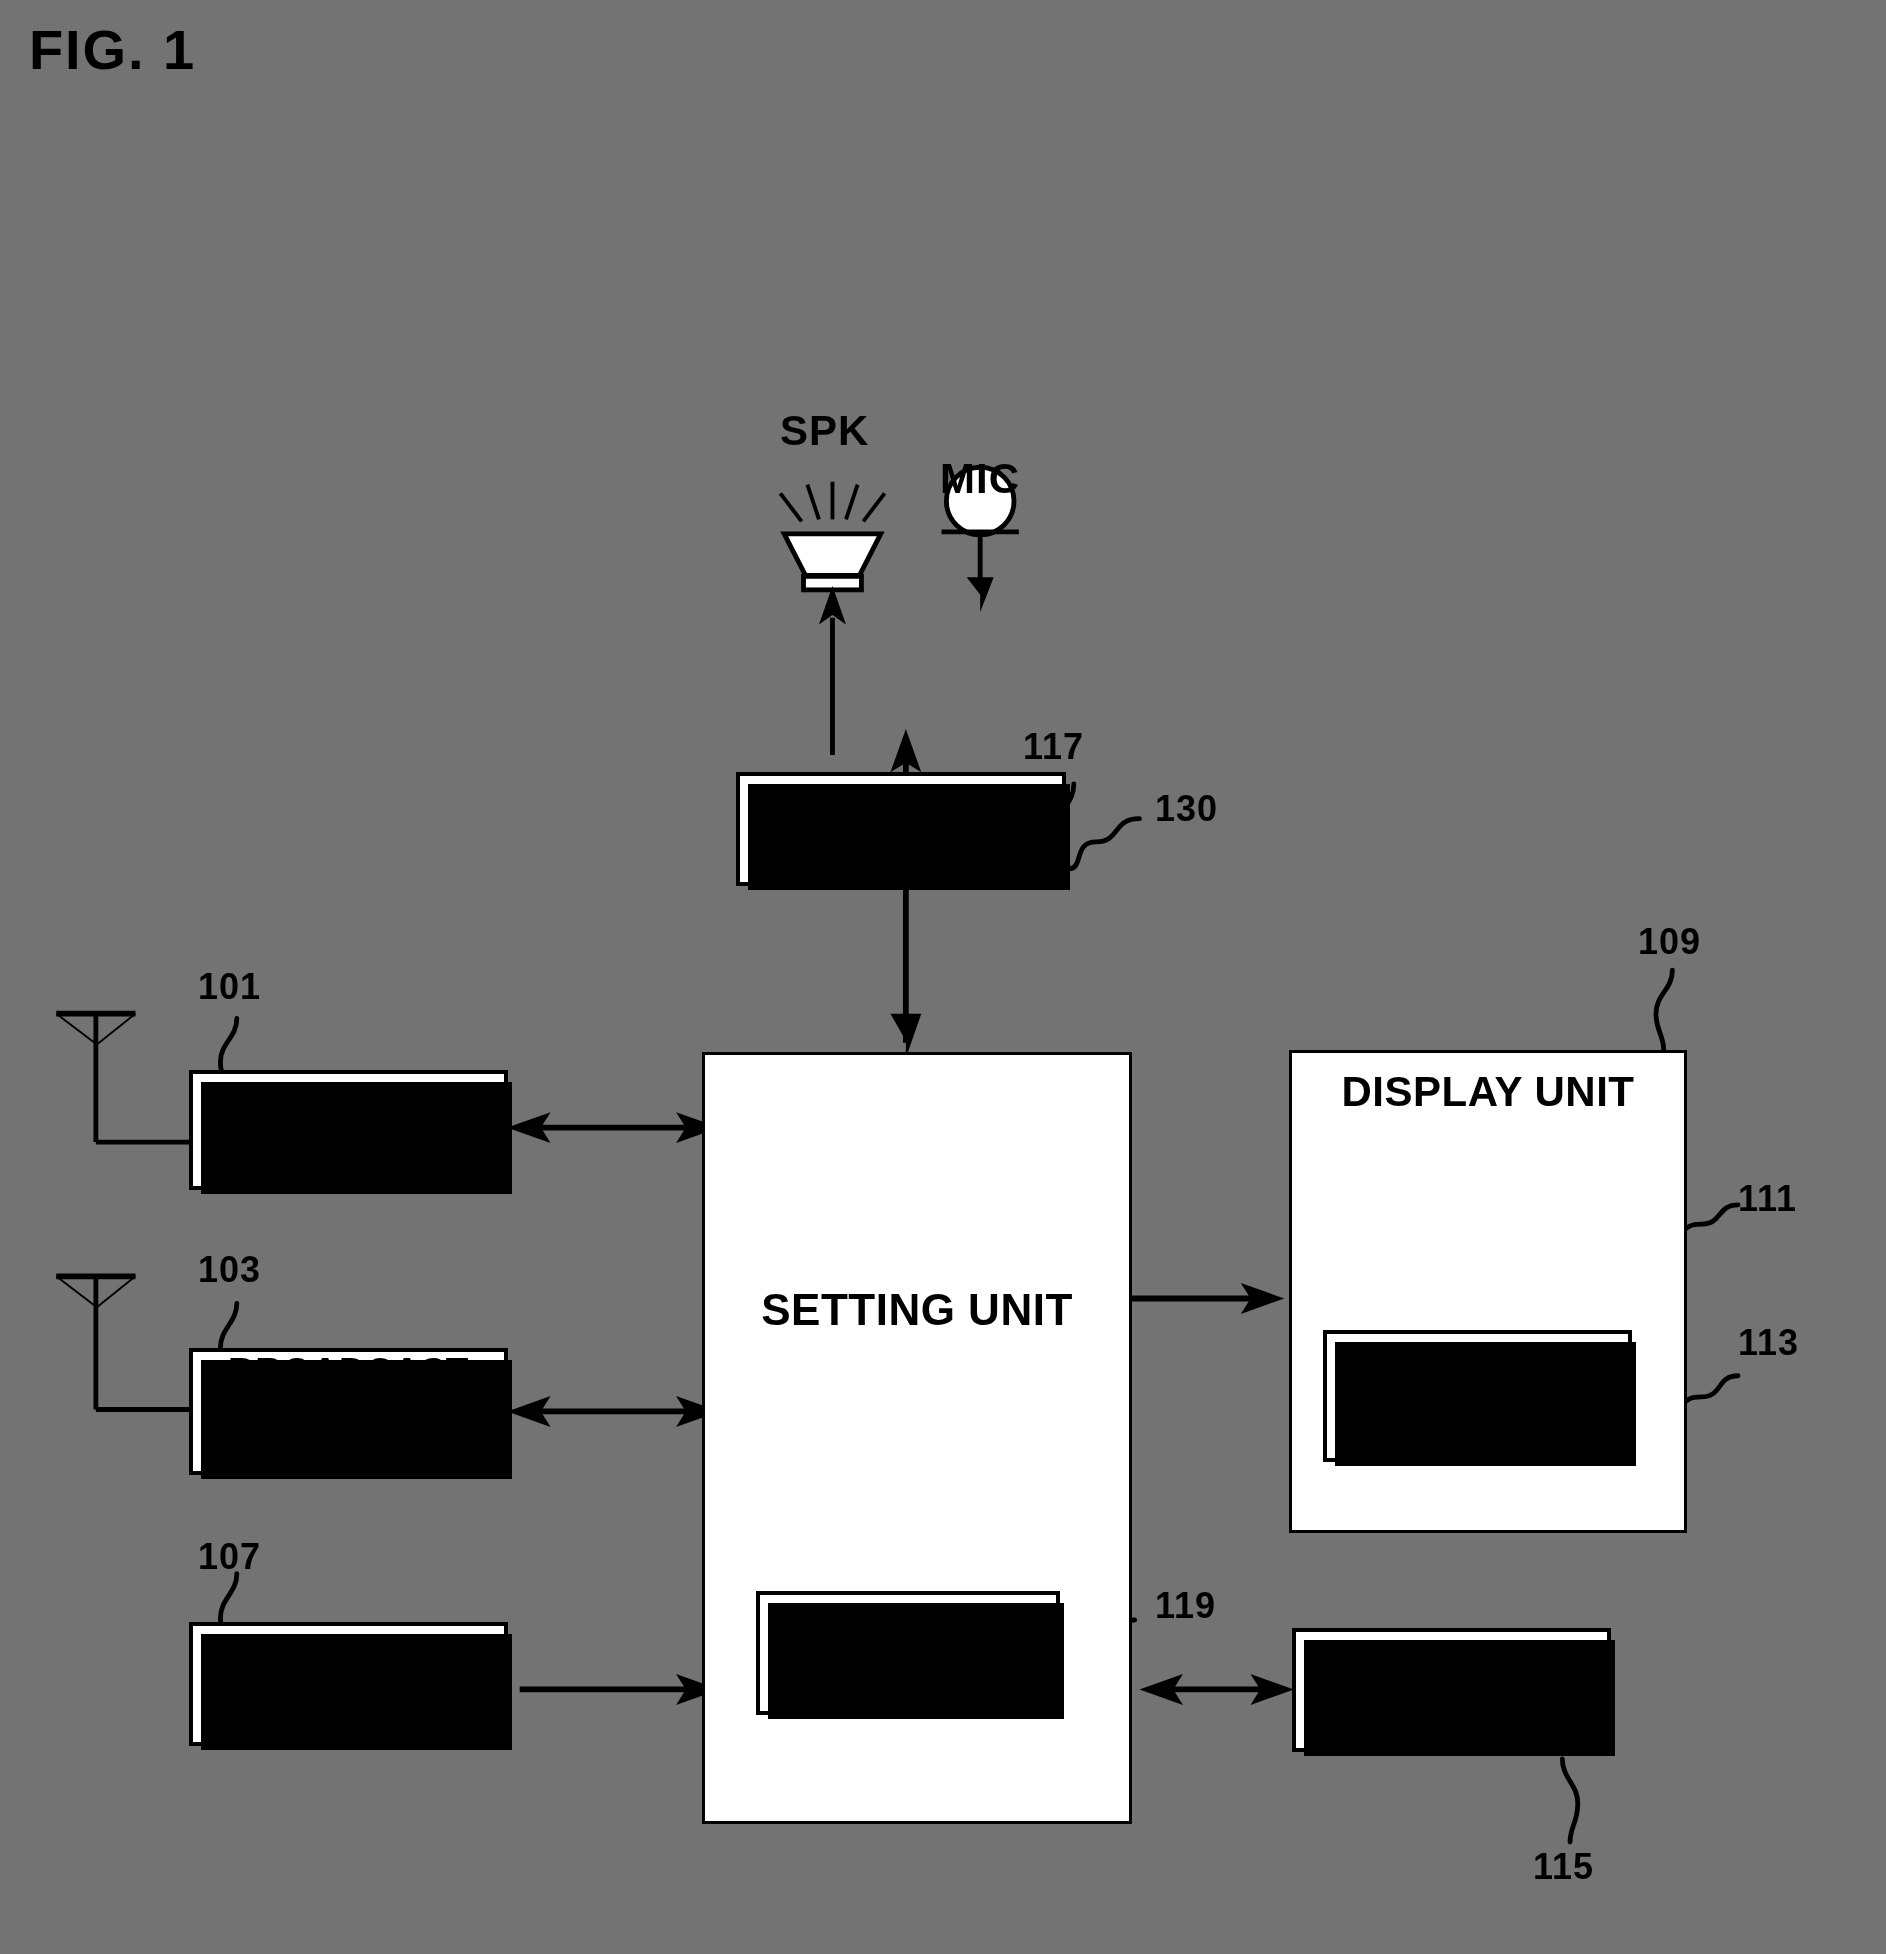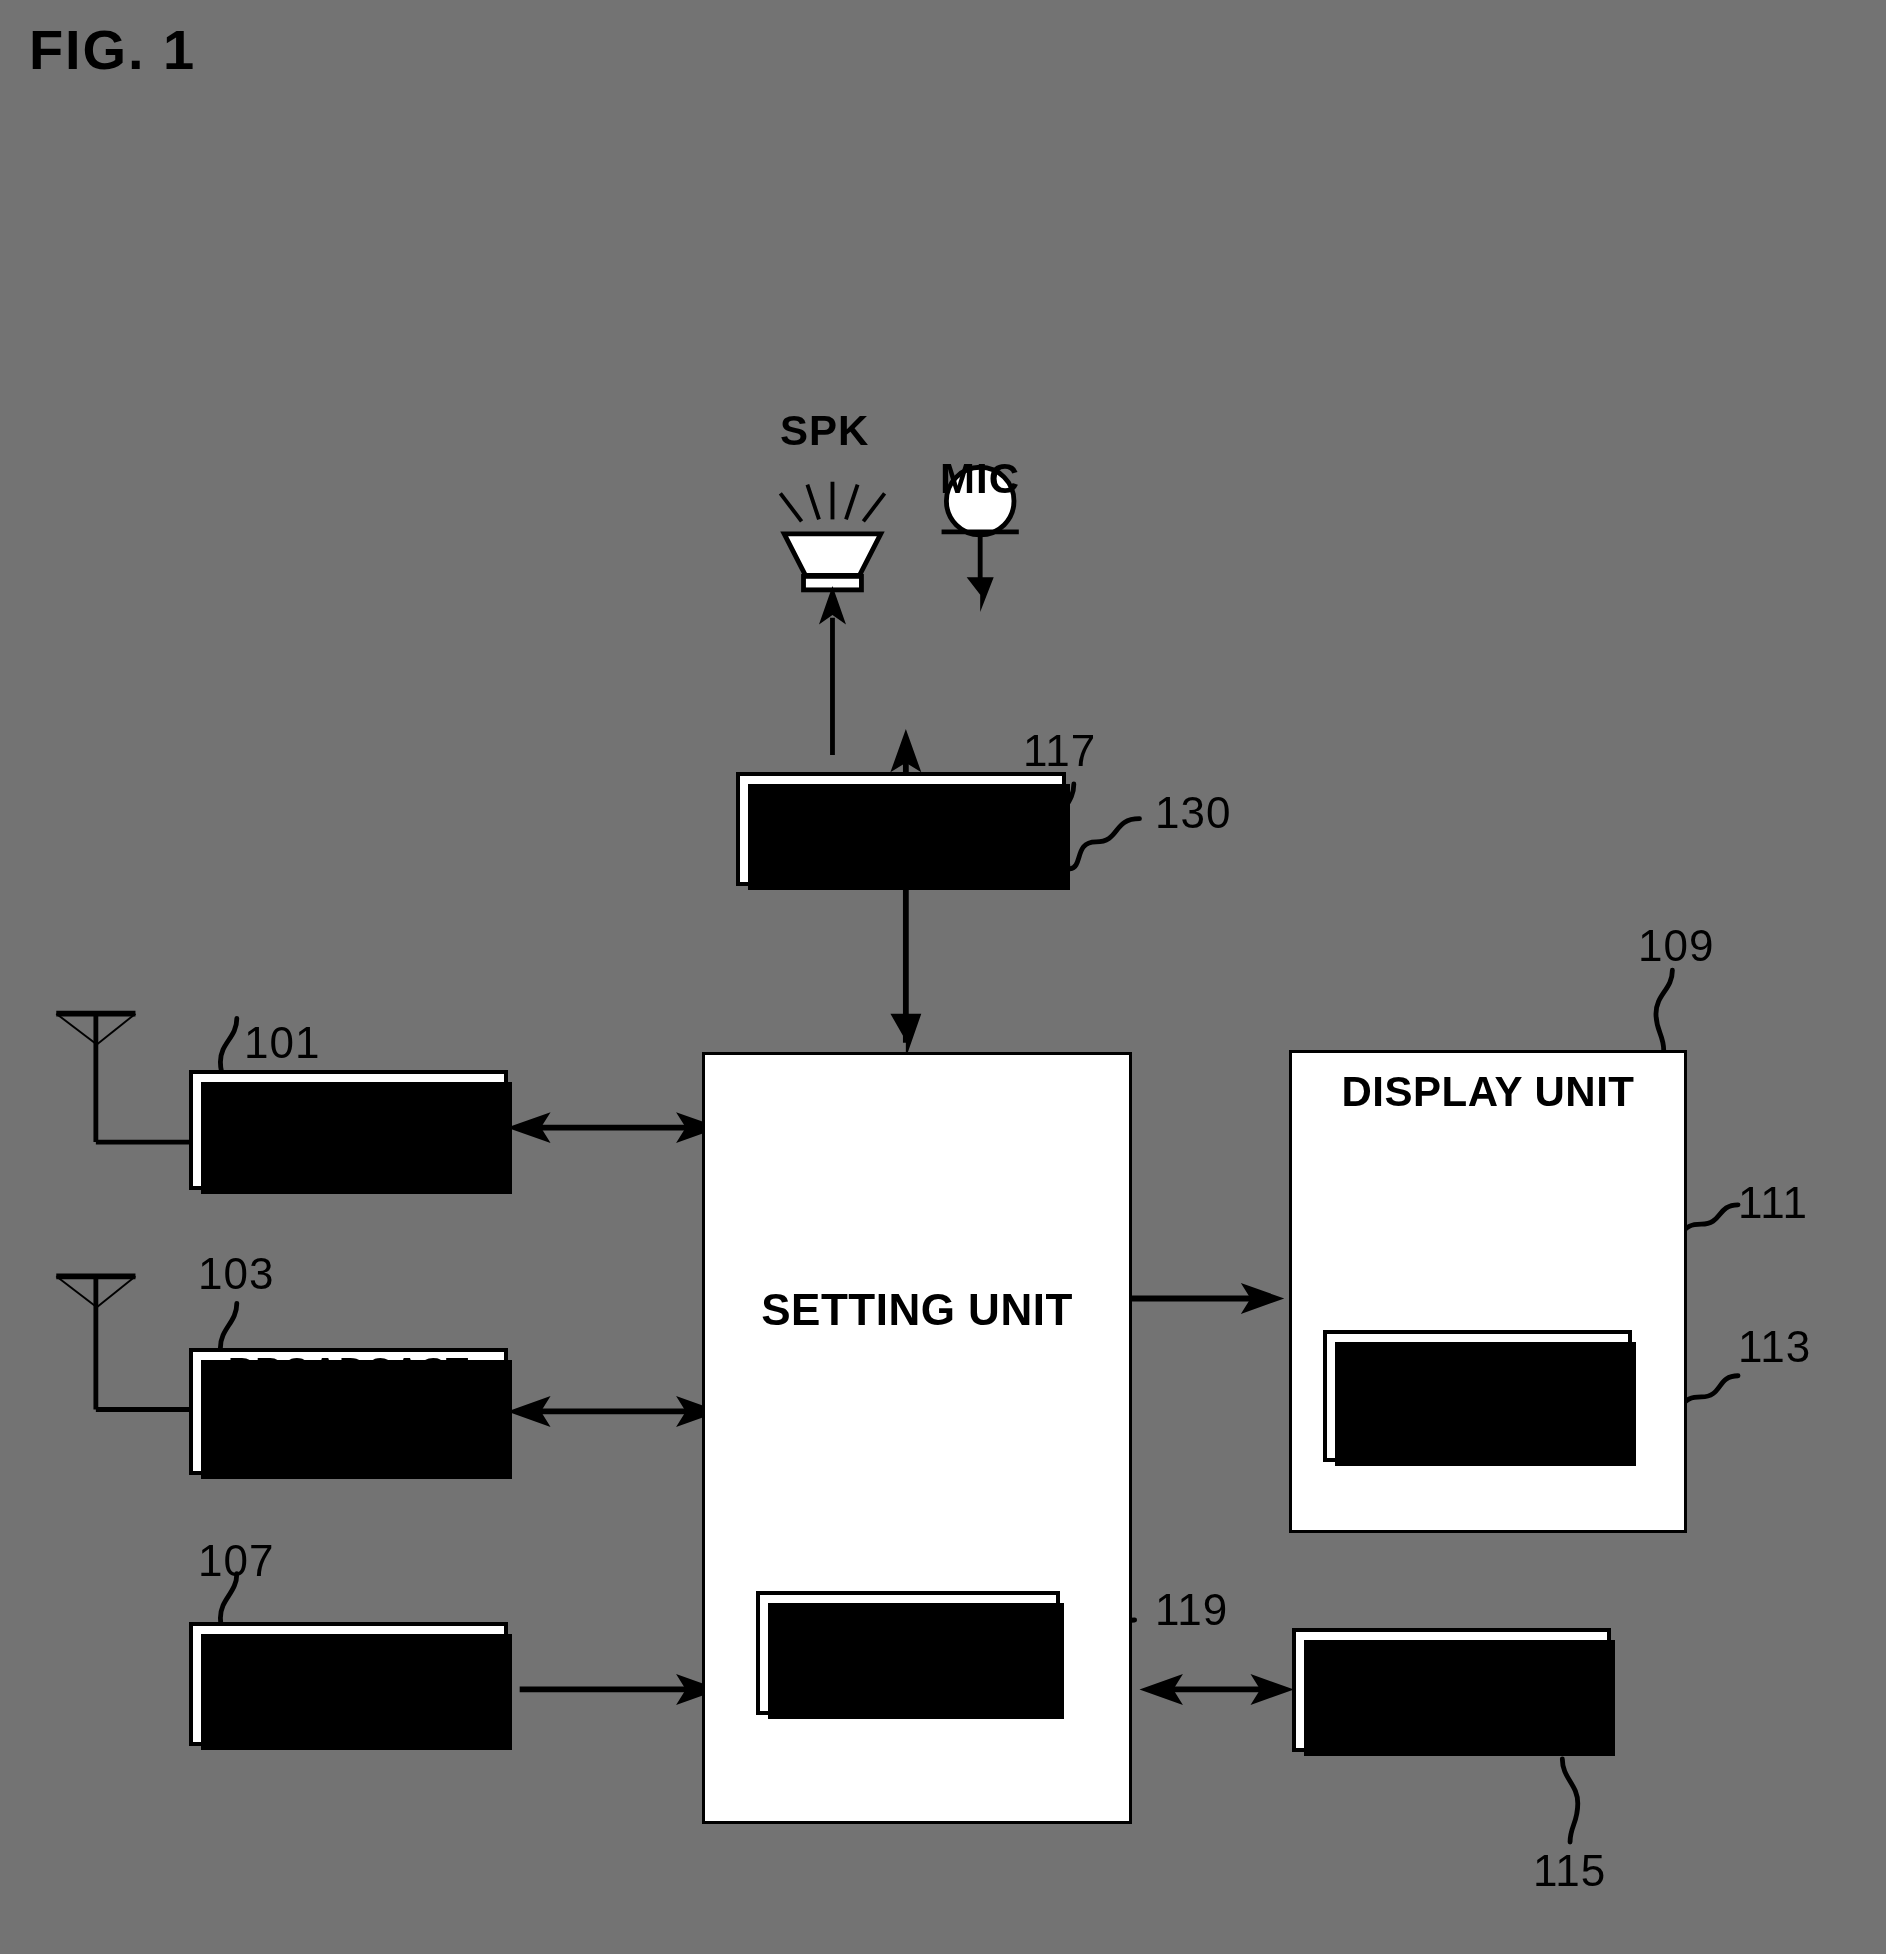"117" .ref { font-size: 44px -> 36px; font-weight: normal -> bold }
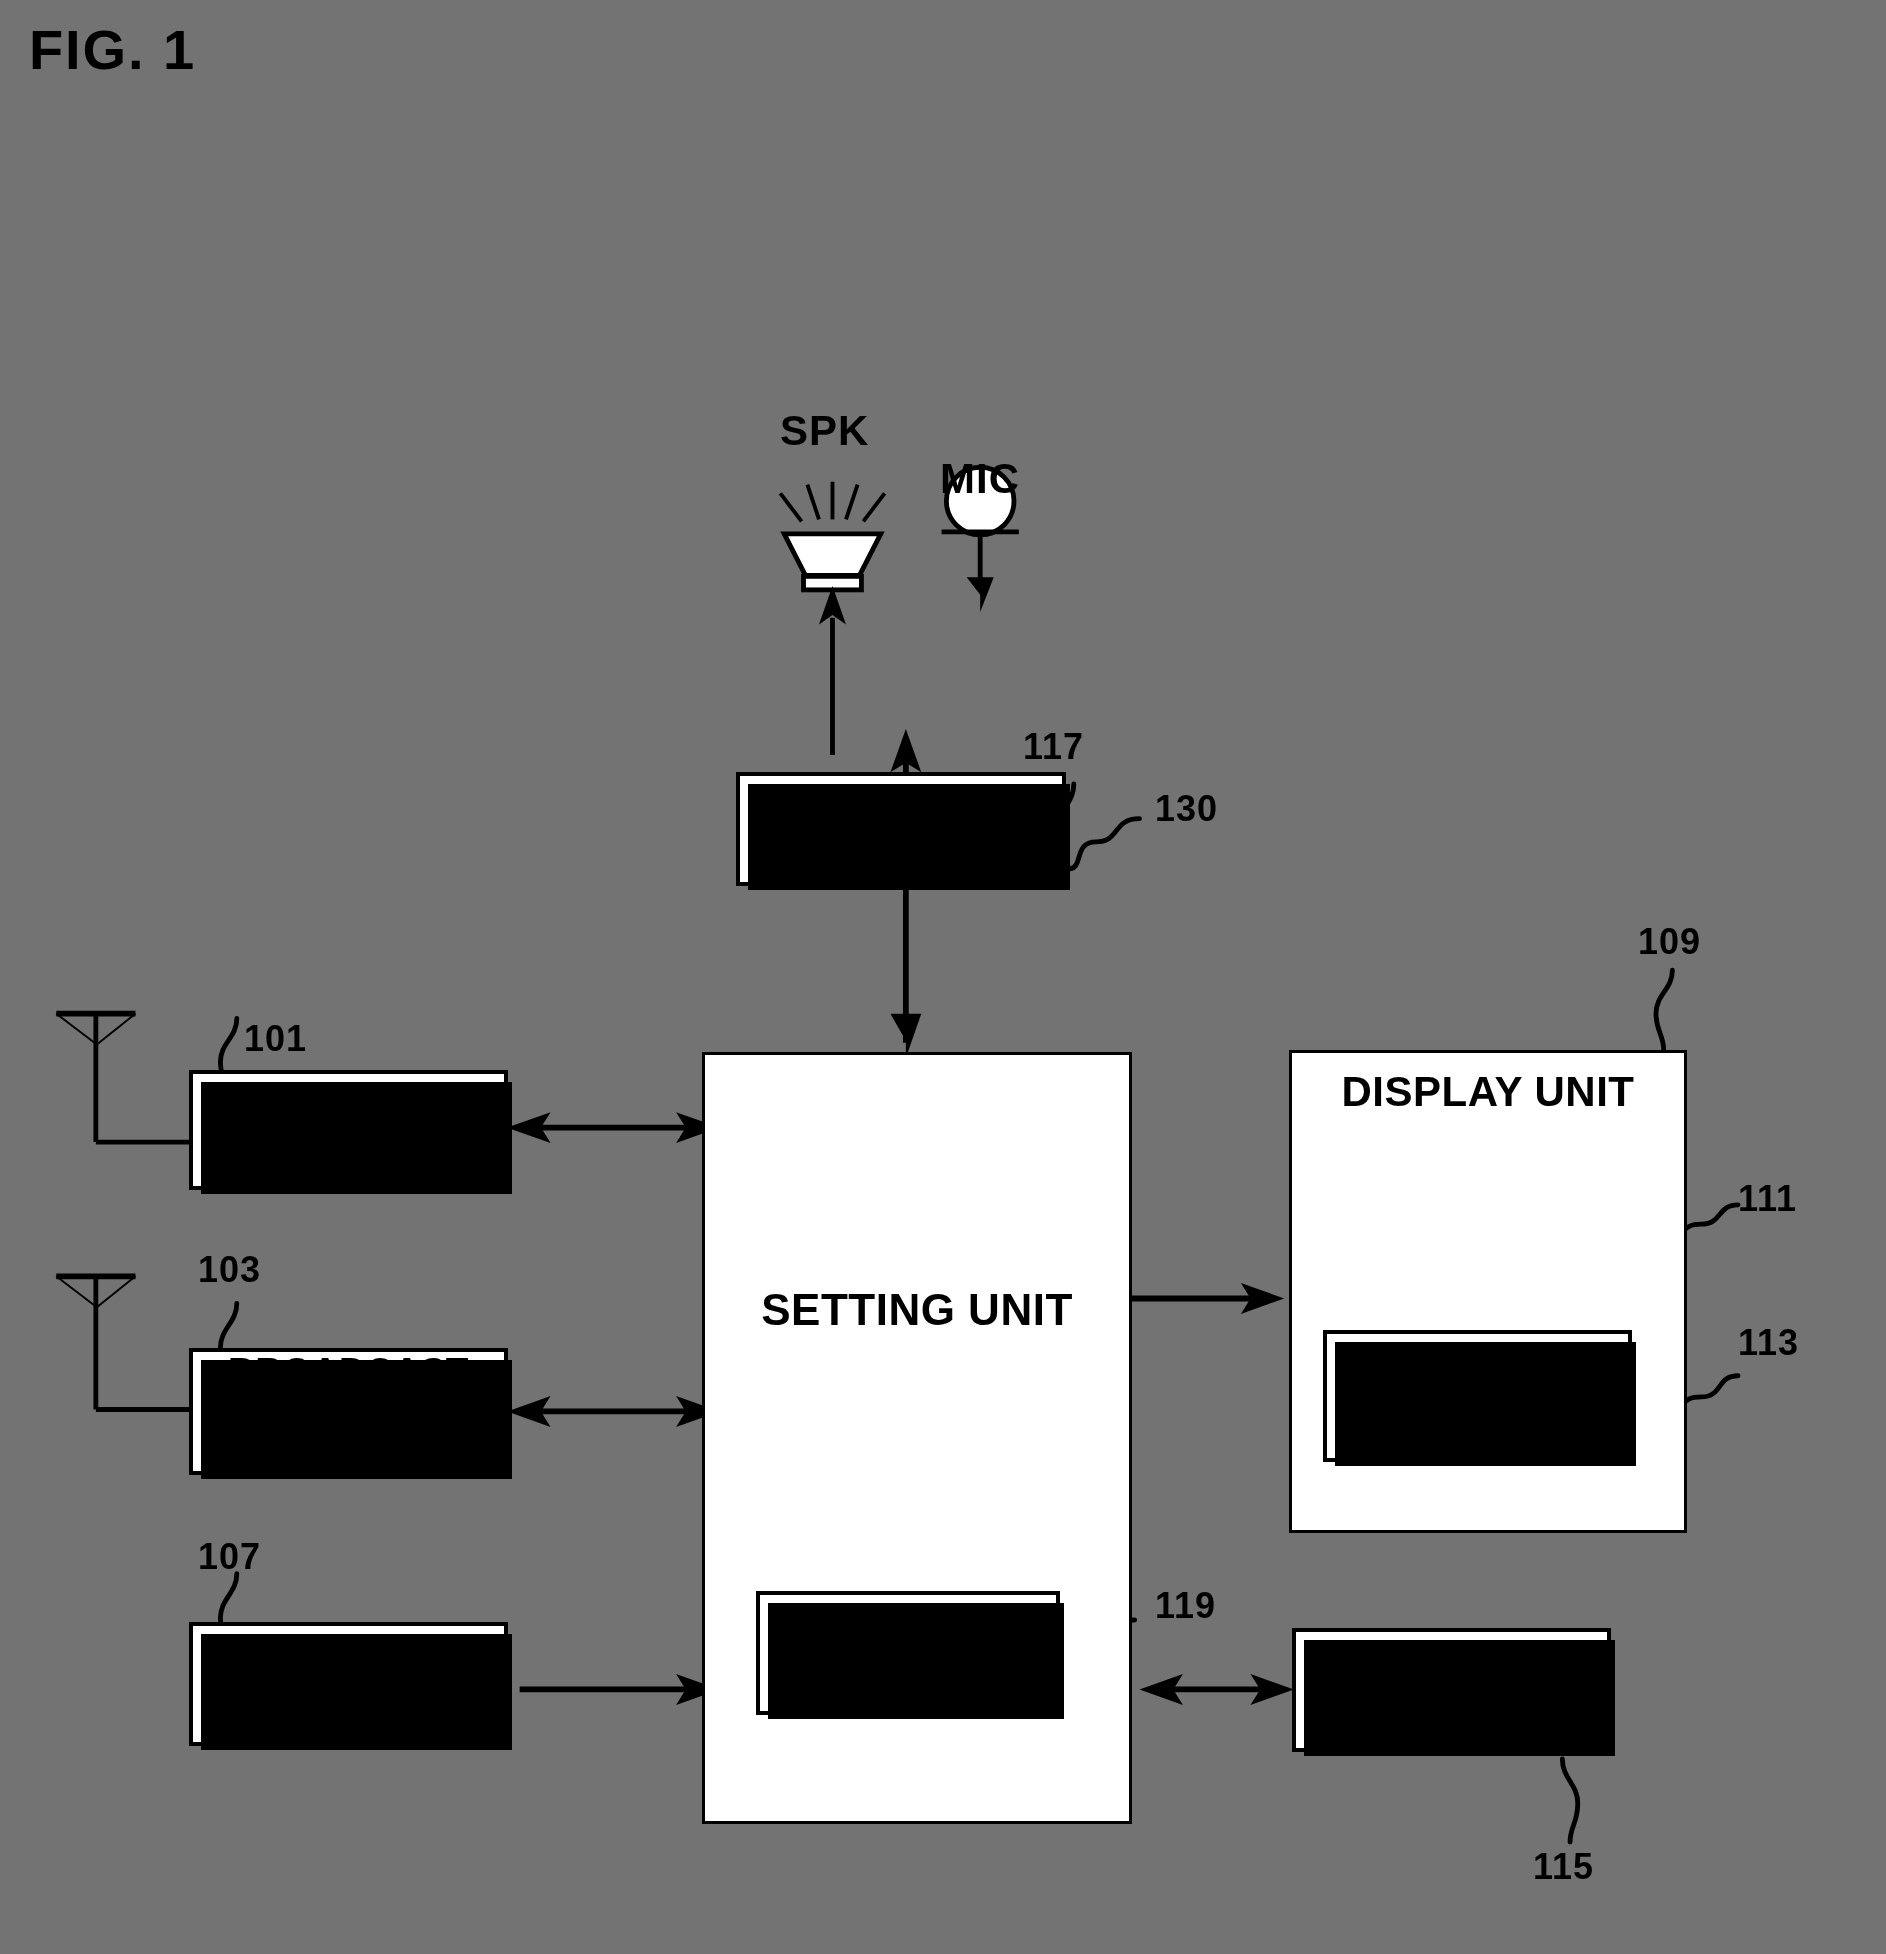"101" div.ref { margin-left: 46px -> none; top: 1018px -> 966px }
